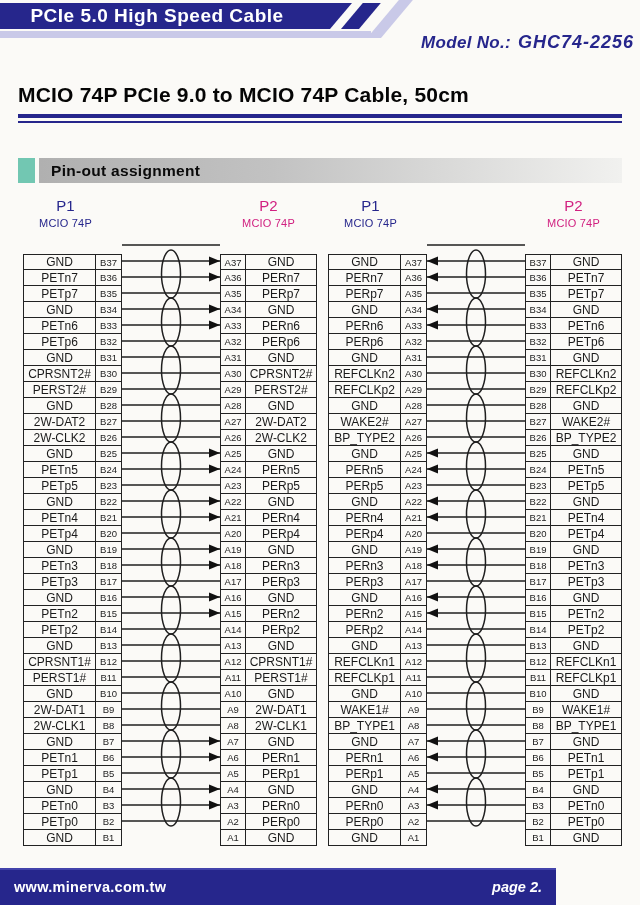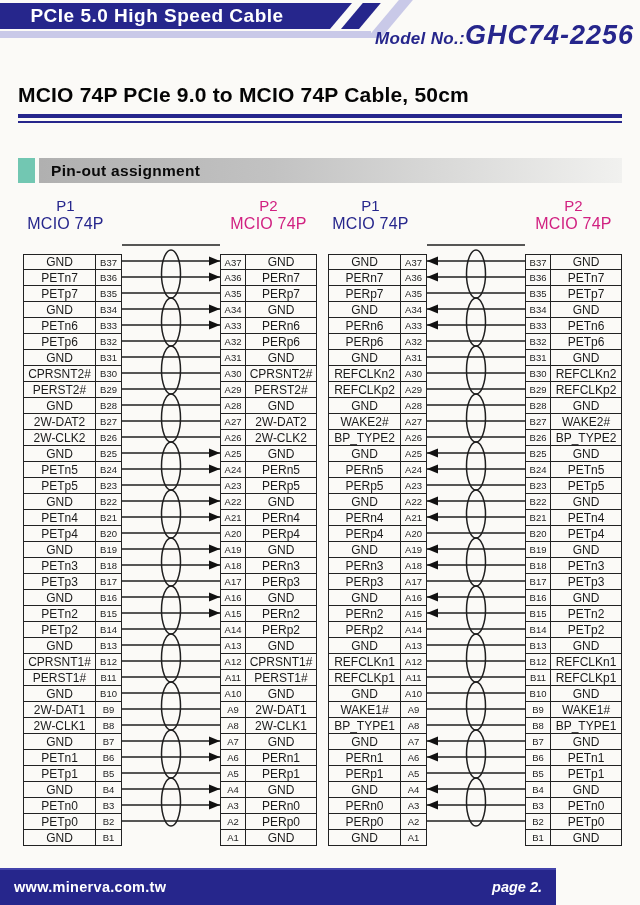"Model No.:" .model-row { gap: none -> 7px }
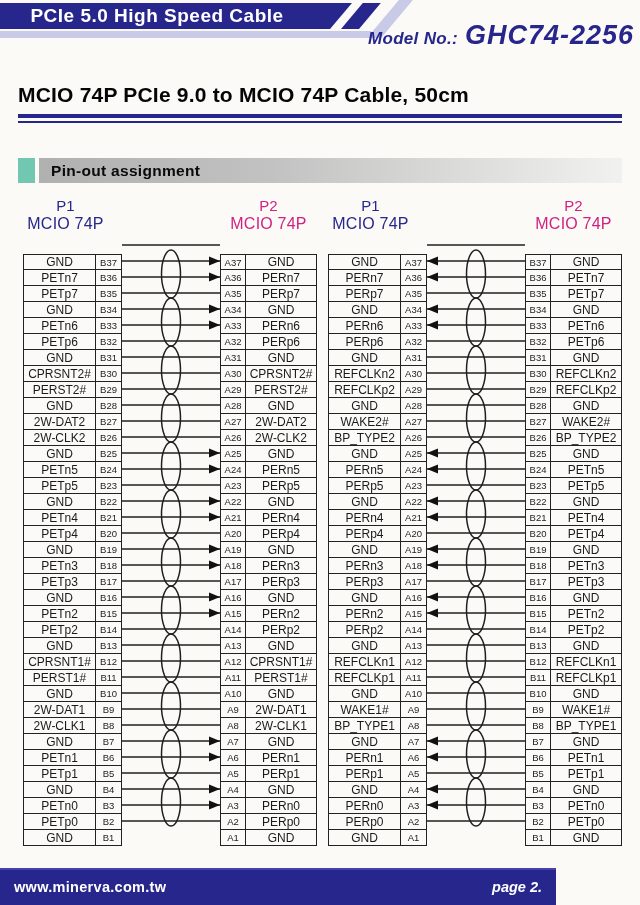"GHC74-2256" .model-number { font-size: 27px -> 18px; margin-top: none -> 12px }
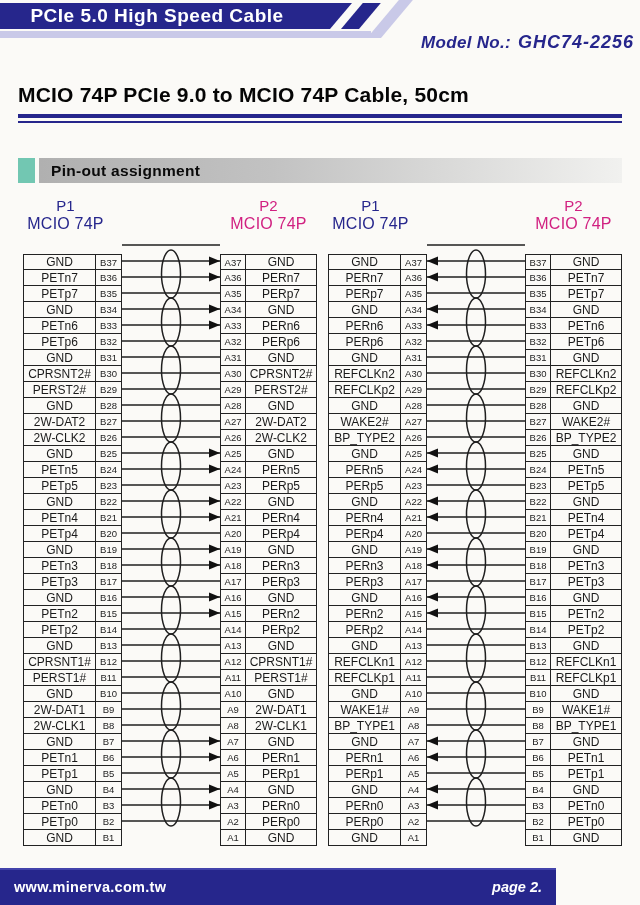"MCIO 74P" .conn-hdr .conn { font-size: 16px -> 11px }
